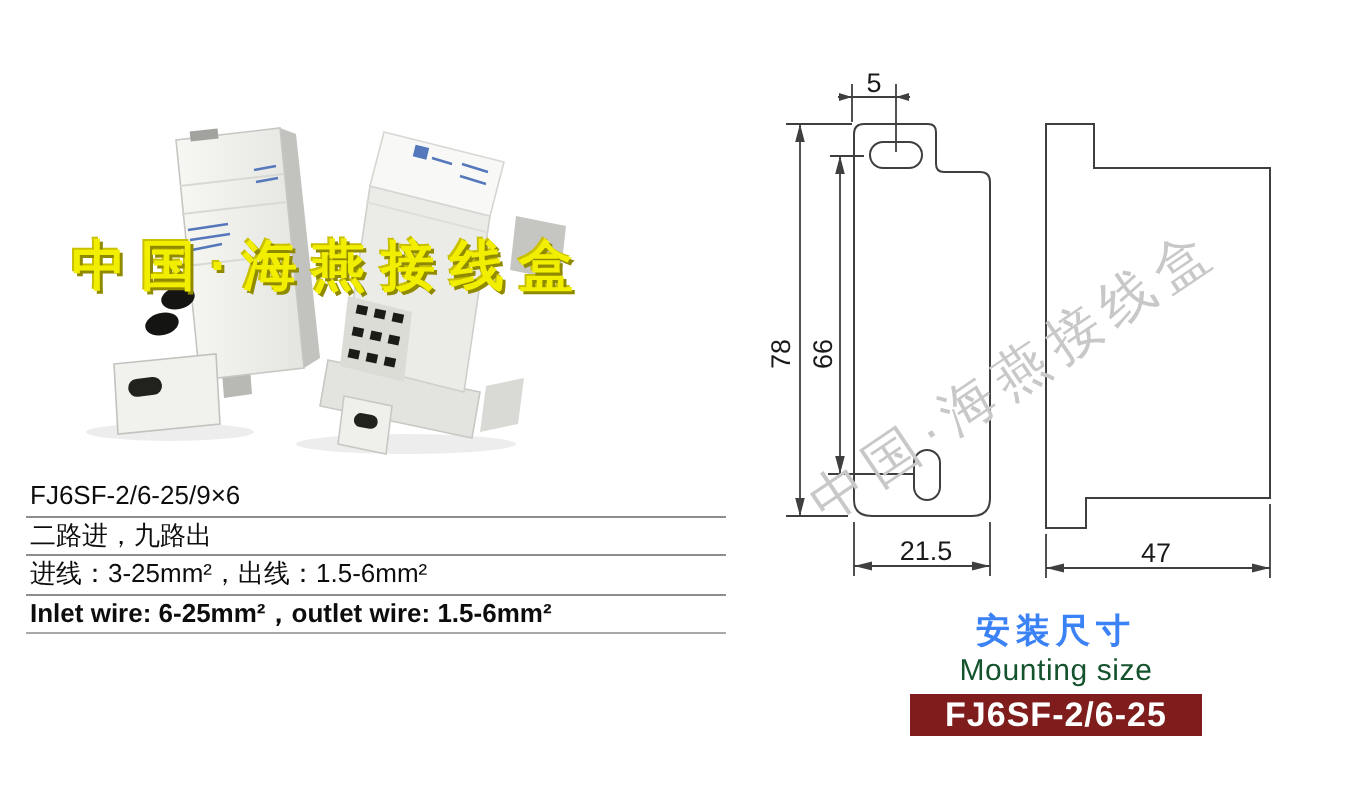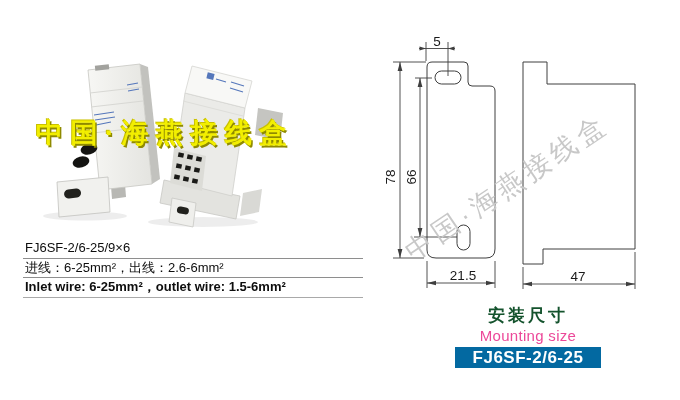"FJ6SF-2/6-25/9×6" .spec-row { margin-left: 10px -> none }
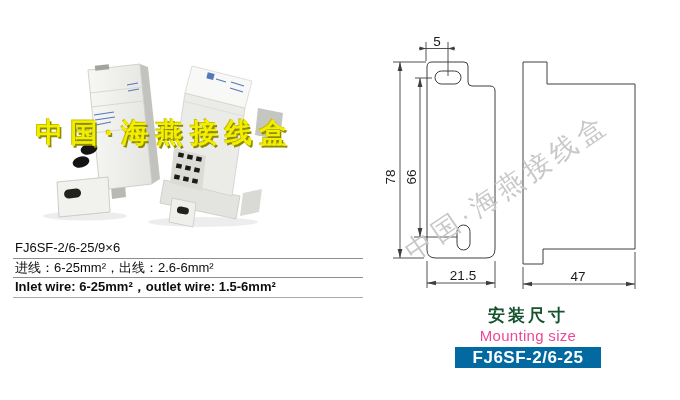"二路进，九路出" div.spec-row { html: none -> <div>二路进，九路出</div> }
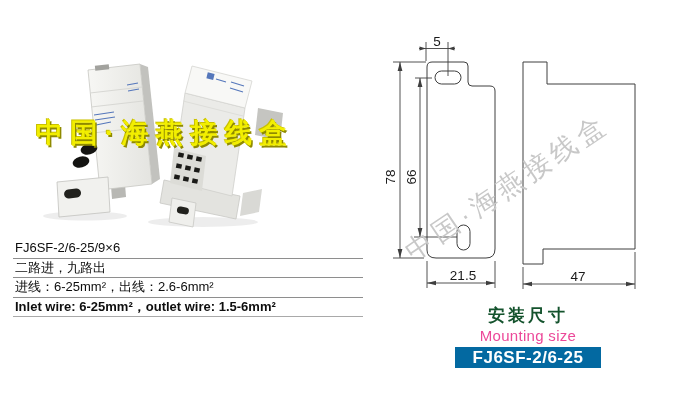"进线：6-25mm²，出线：2.6-6mm²" div.spec-row { text: 6-25mm²，出线：2.6-6mm² -> 3-25mm²，出线：1.5-6mm² }
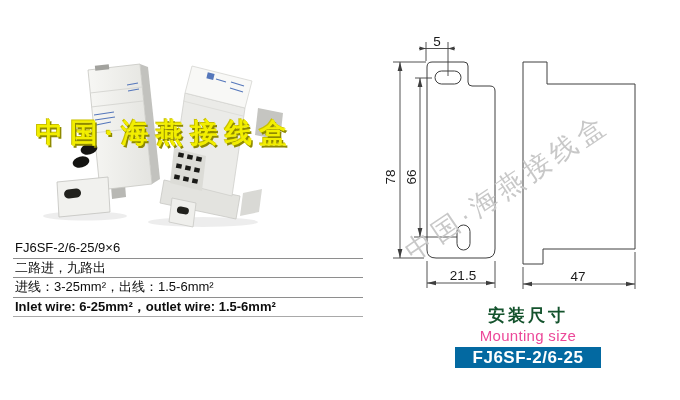"安装尺寸" .caption-zh { color: #14532d -> #3b82f6 }
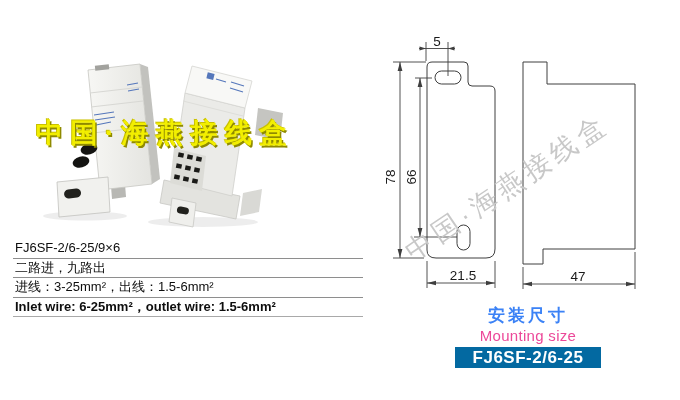"Mounting size" .caption-en { color: #ec4899 -> #14532d }
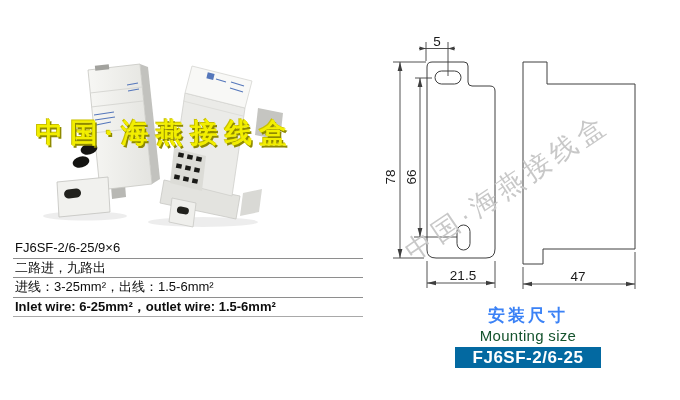"FJ6SF-2/6-25" .model-badge { background: #0369a1 -> #7f1d1d }
